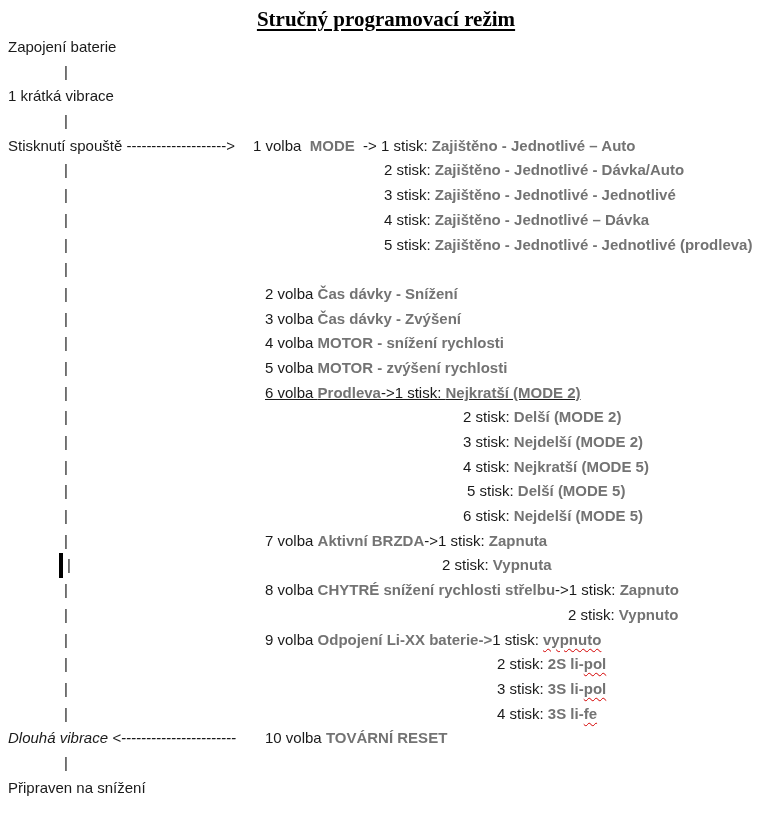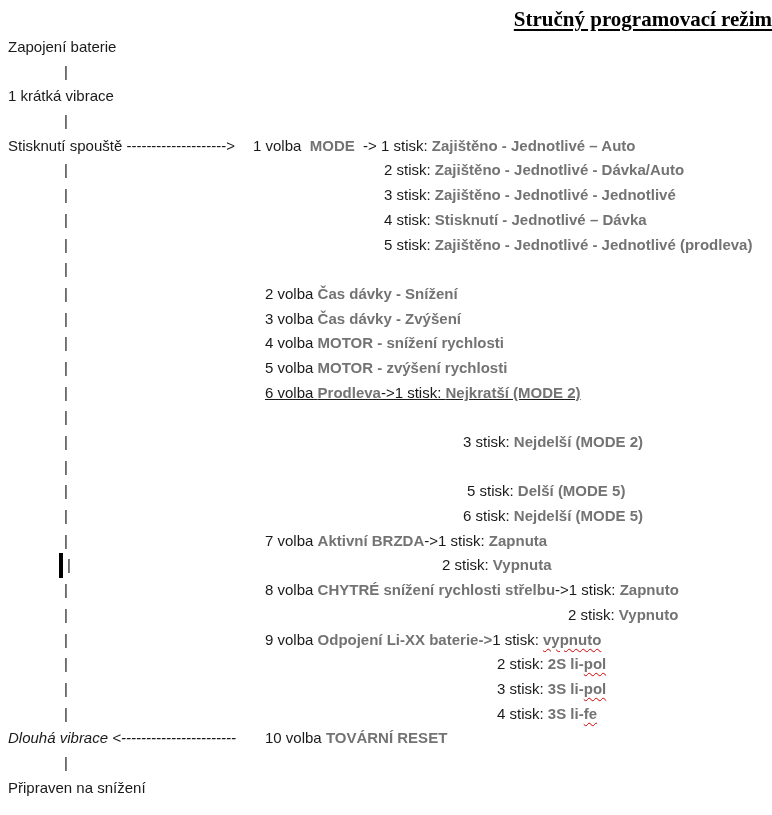"Stručný programovací režim" .title { text-align: right -> center }
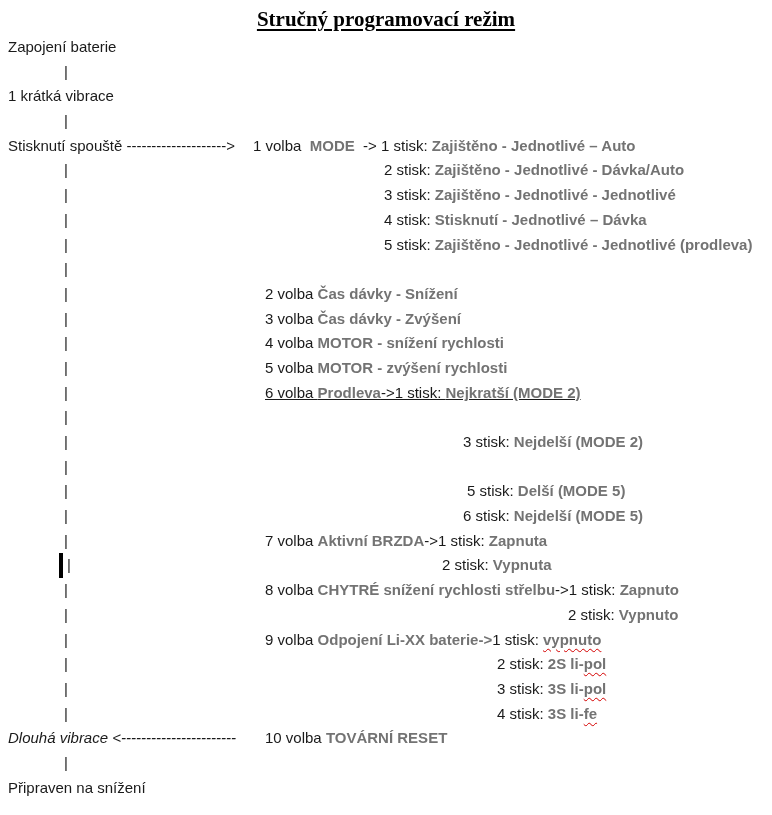"Stisknutí - Jednotlivé – Dávka" span.b { text: Stisknutí -> Zajištěno }
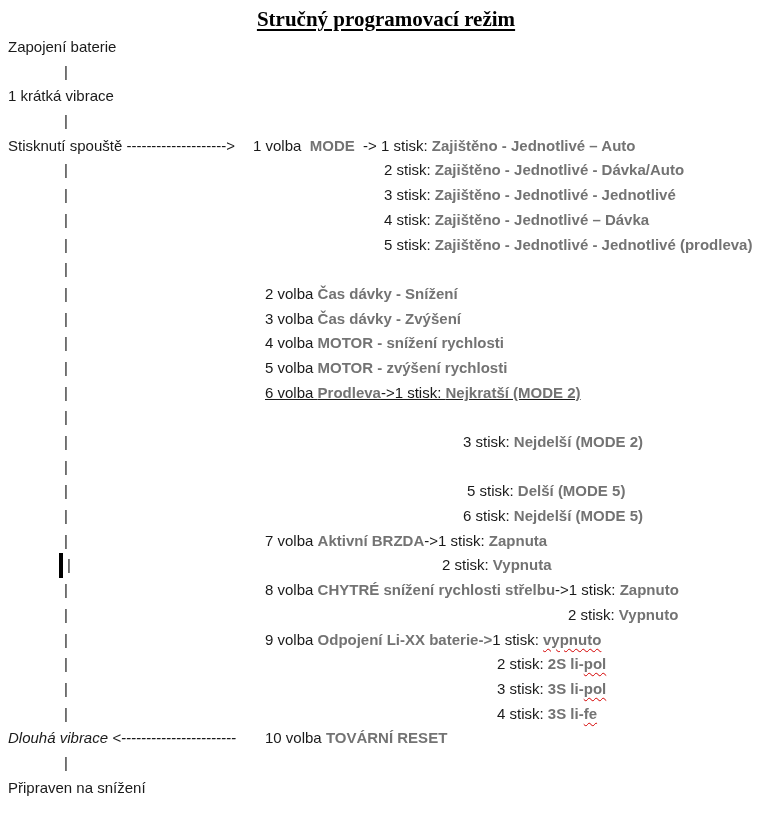"2 stisk: Delší (MODE 2)" span.seg { html: none -> <span><span>2 stisk: </span><span>Delší (MODE 2)</span></span> }
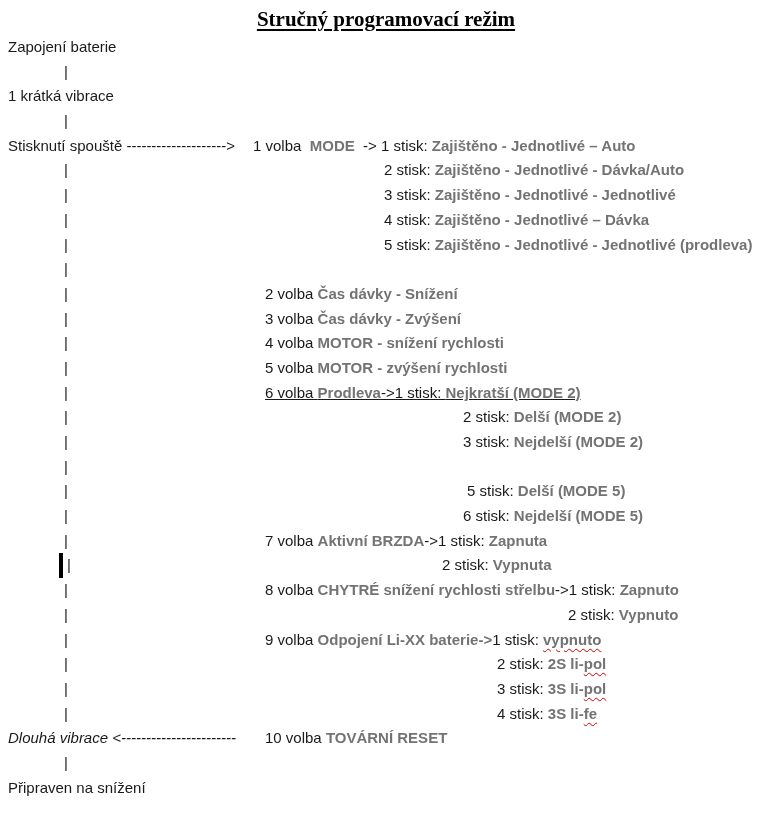"4 stisk: Nejkratší (MODE 5)" span.seg { html: none -> <span><span>4 stisk: </span><span>Nejkratší (MODE 5)</span></span> }
